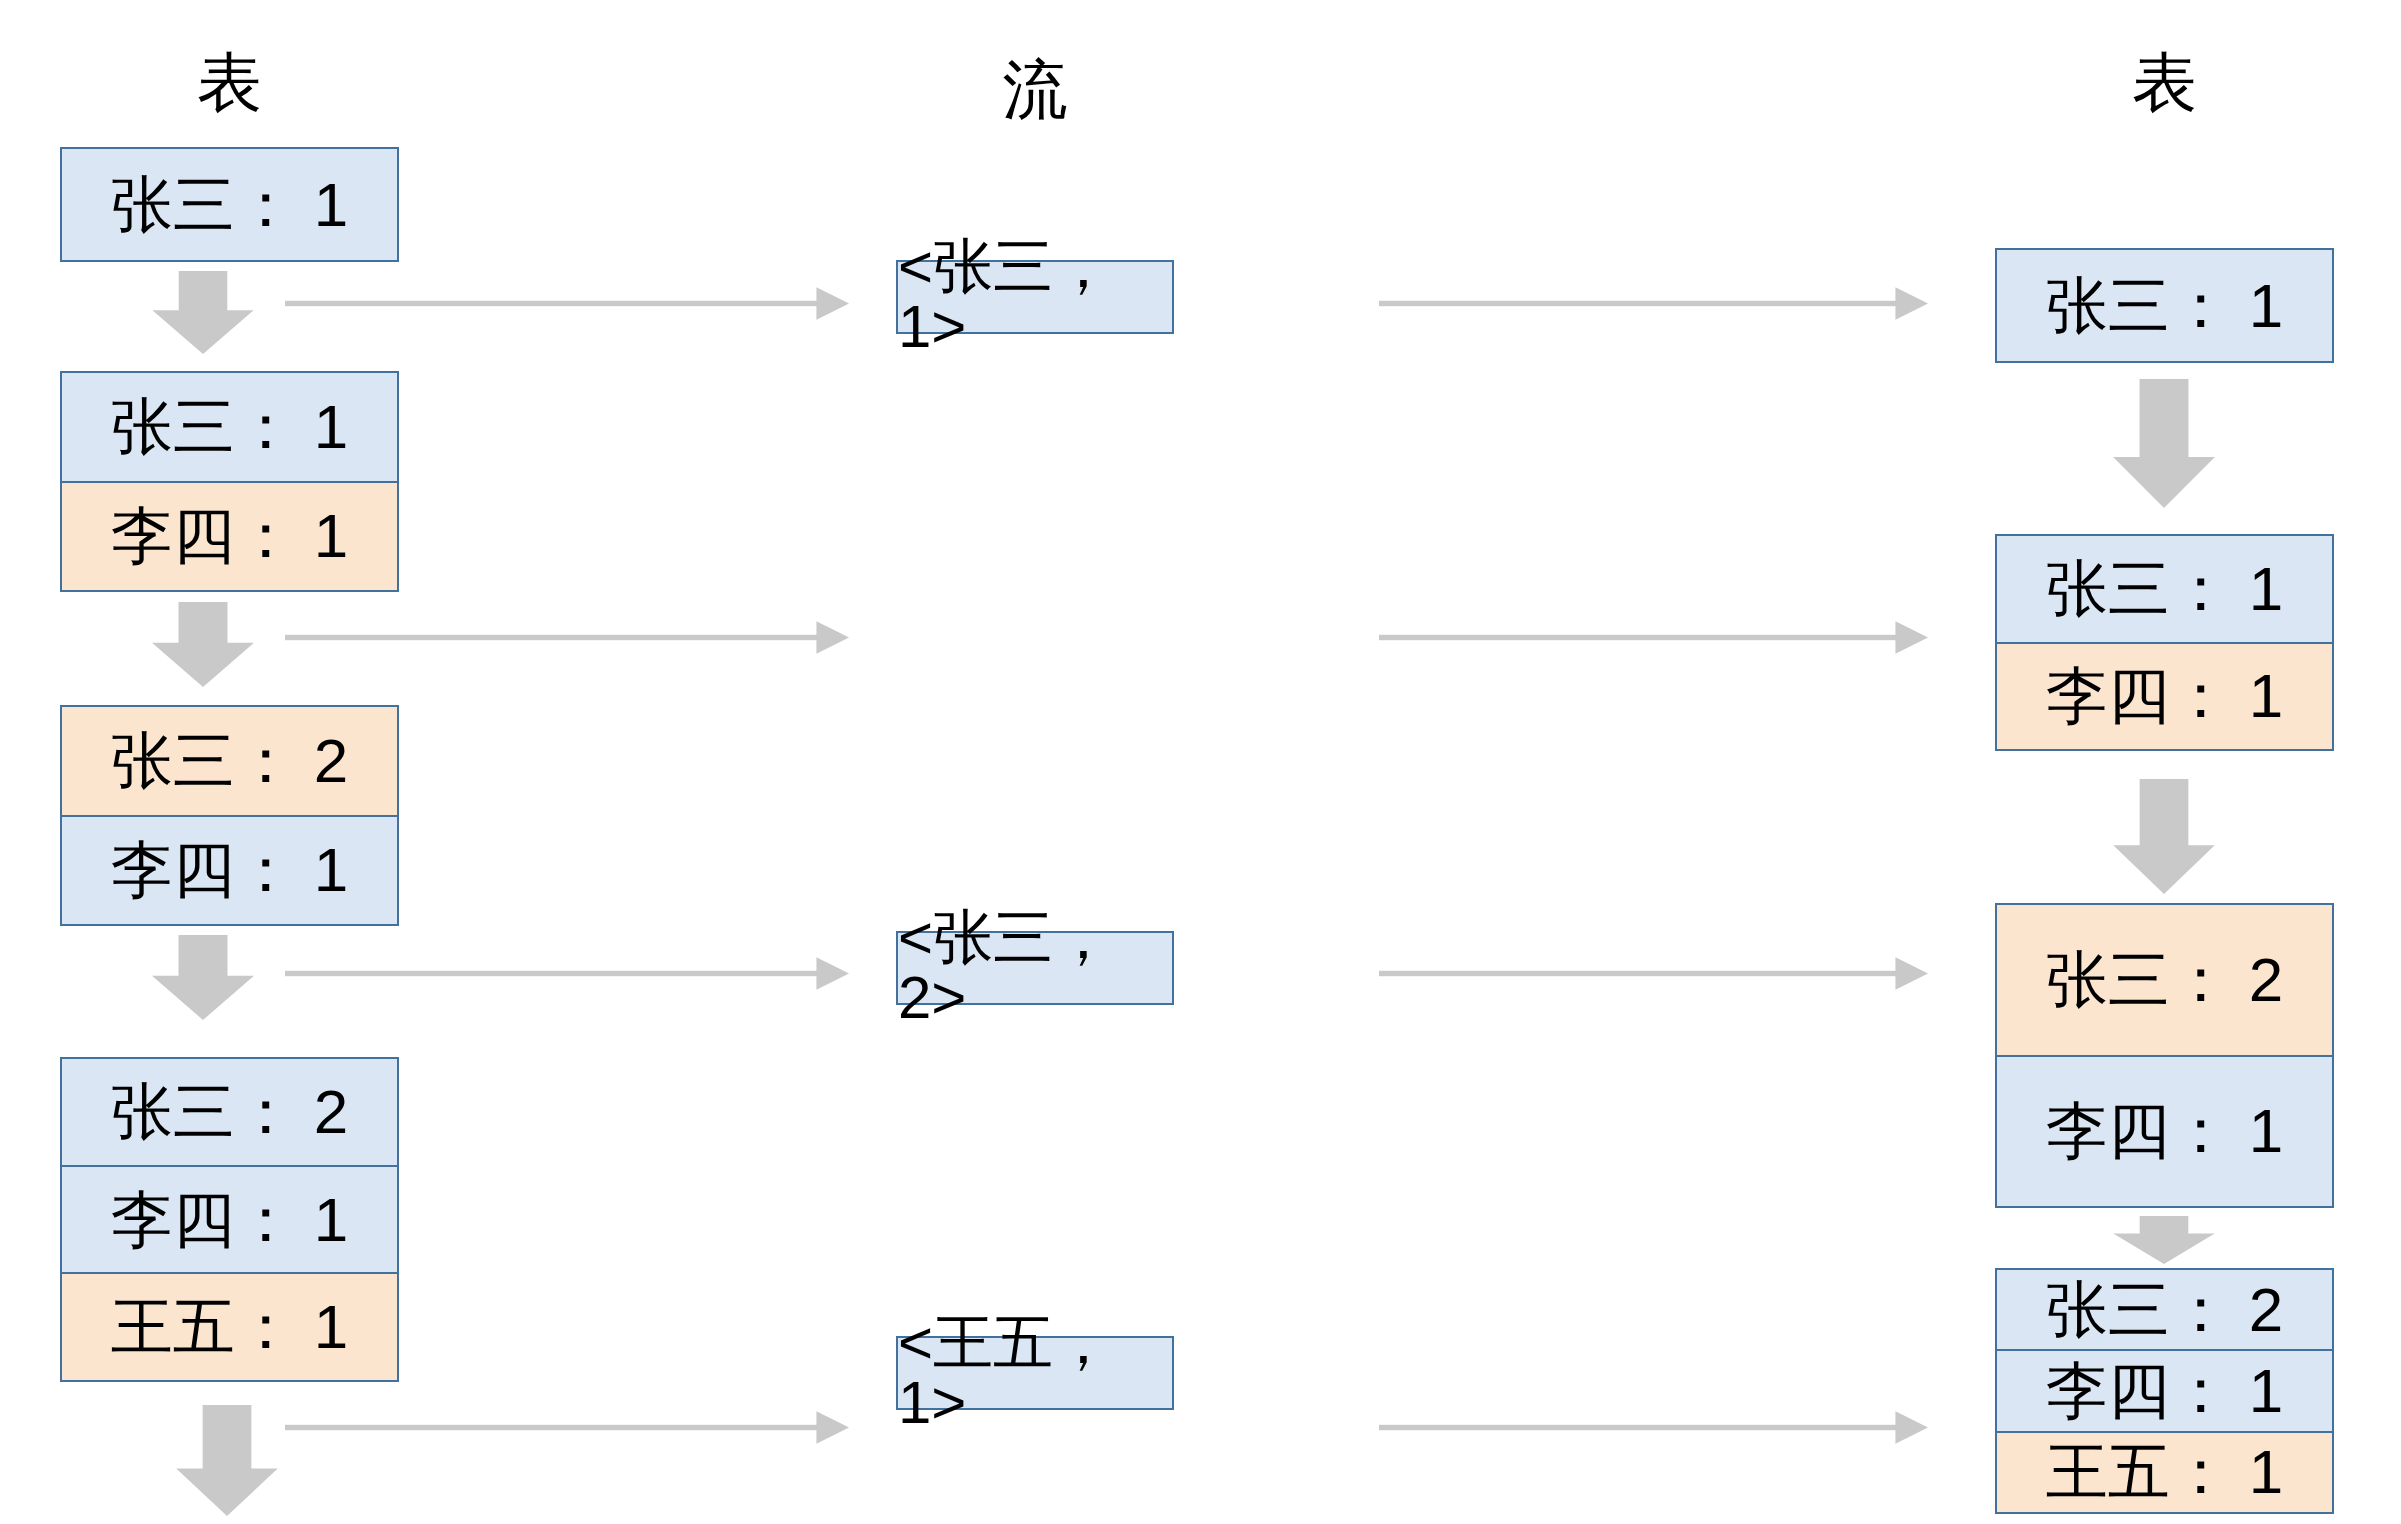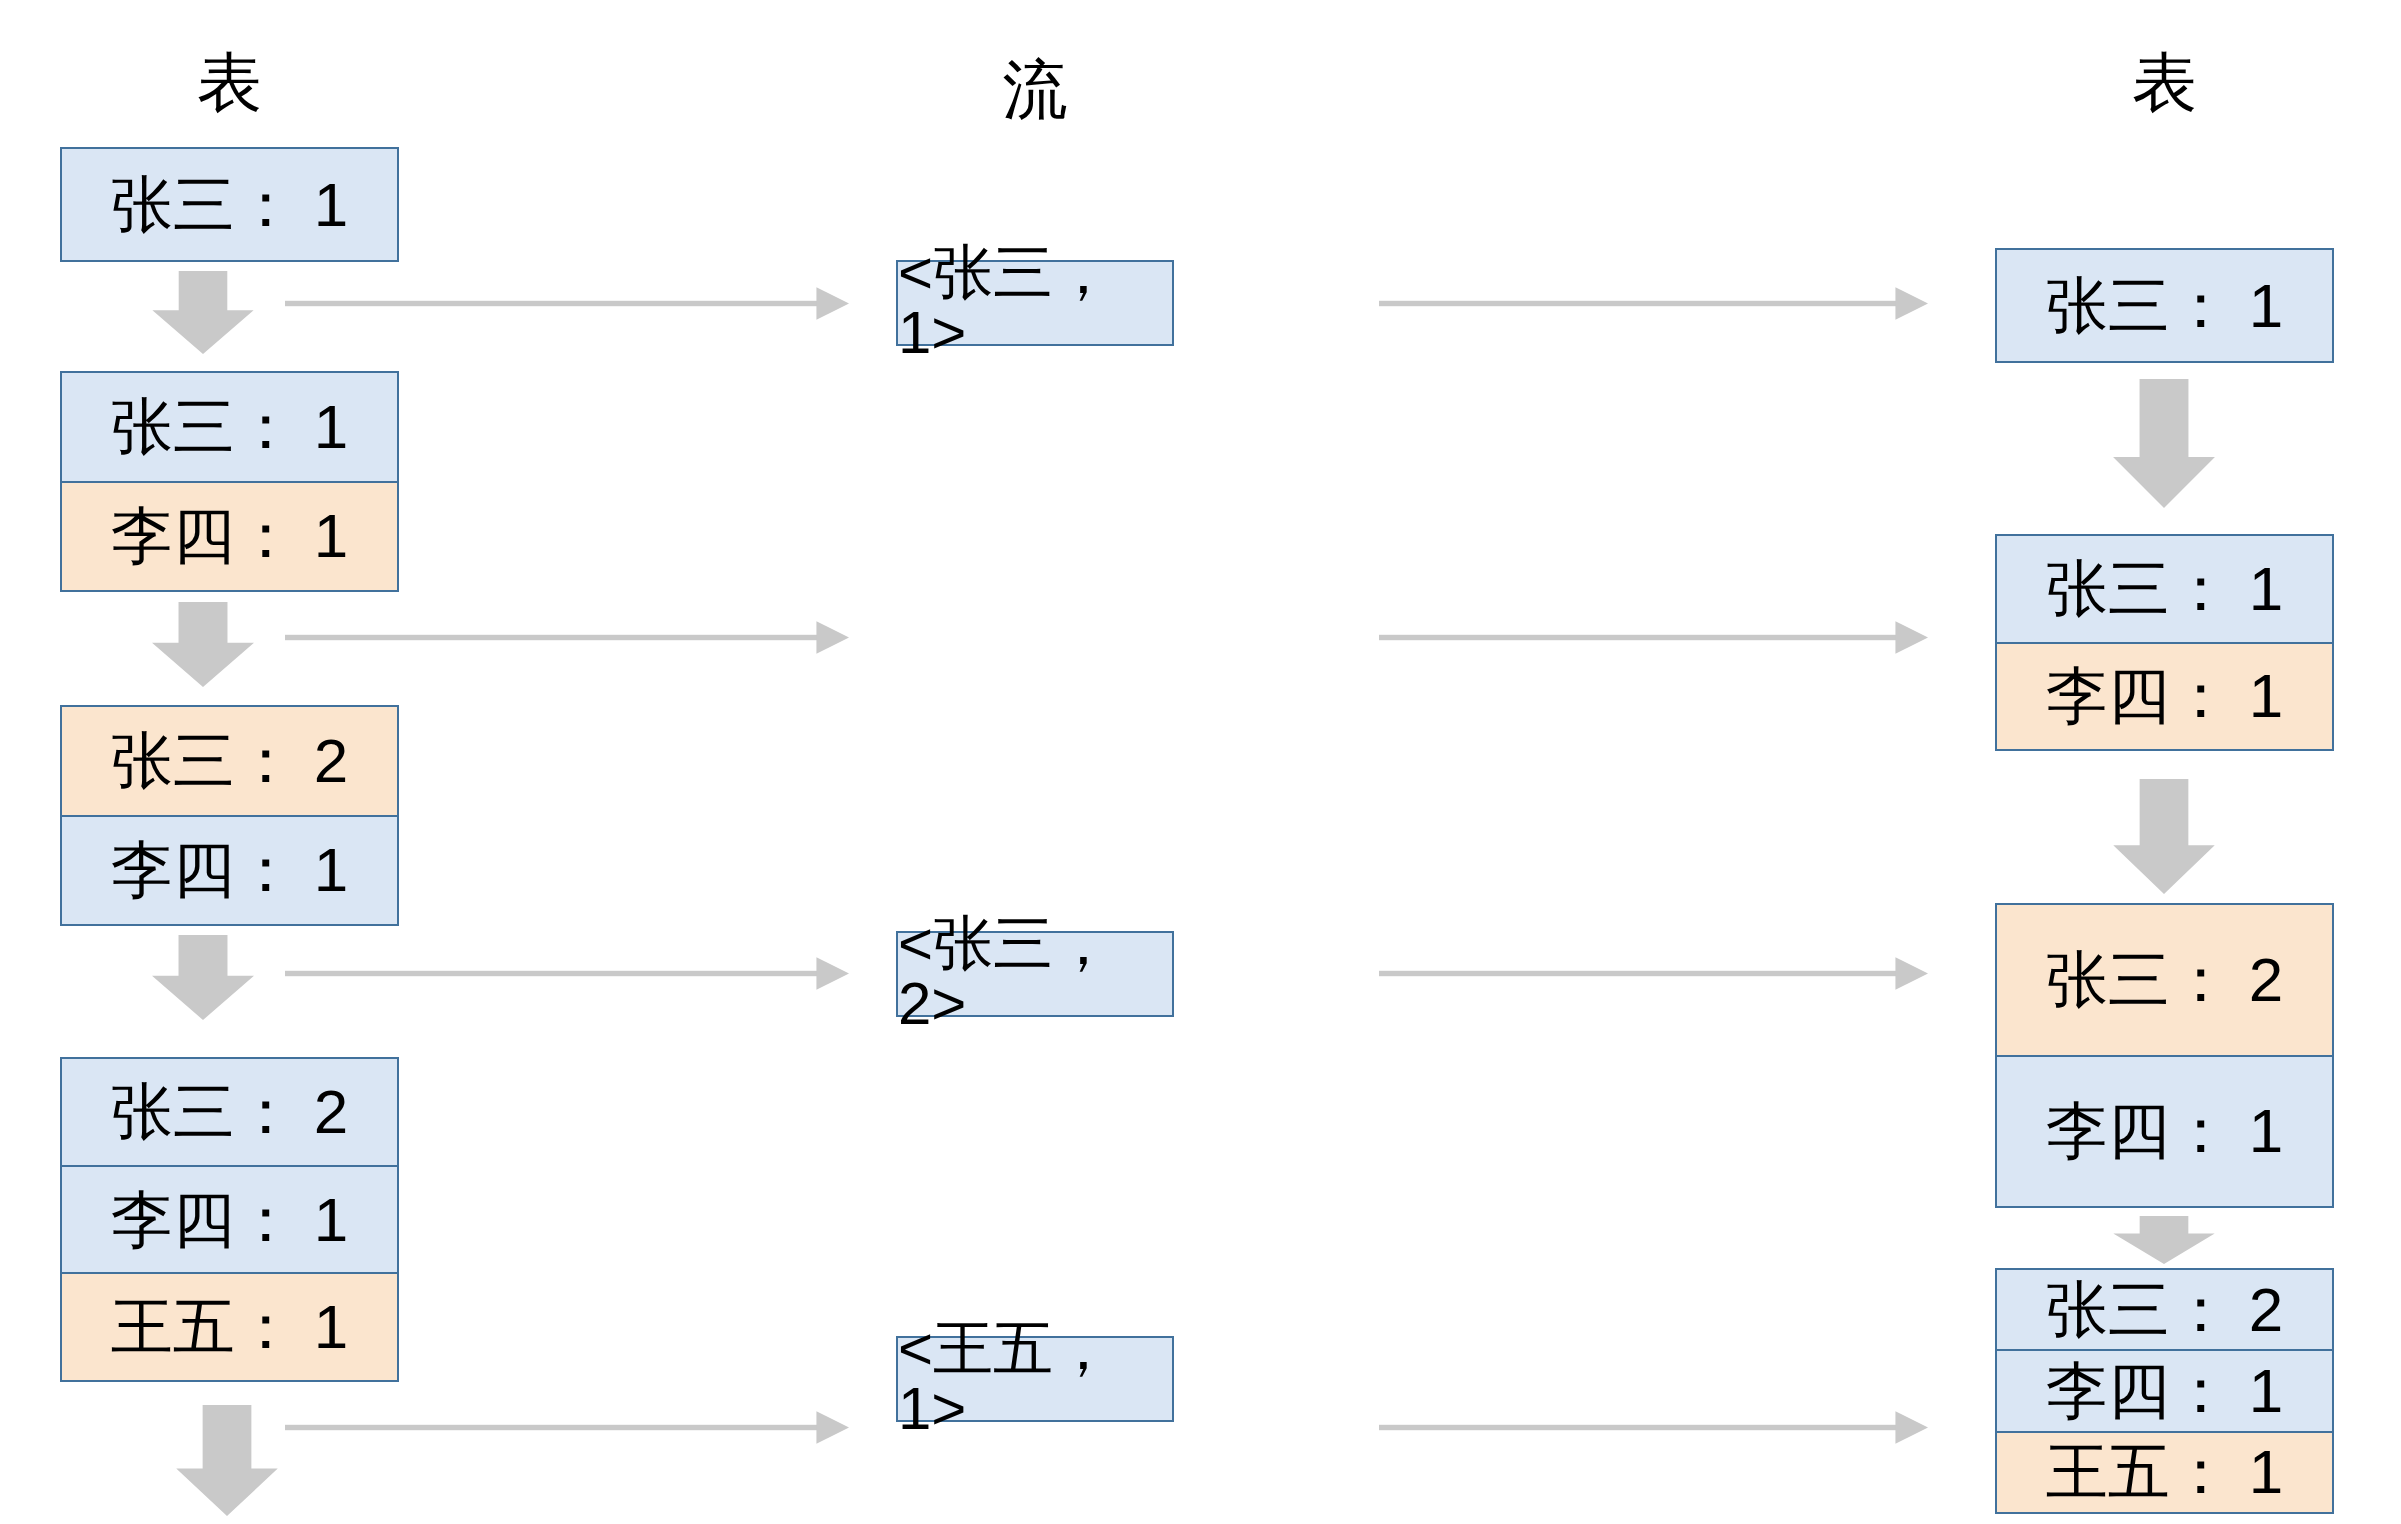"<张三， 1>" .sbox { height: 86px -> 74px }
